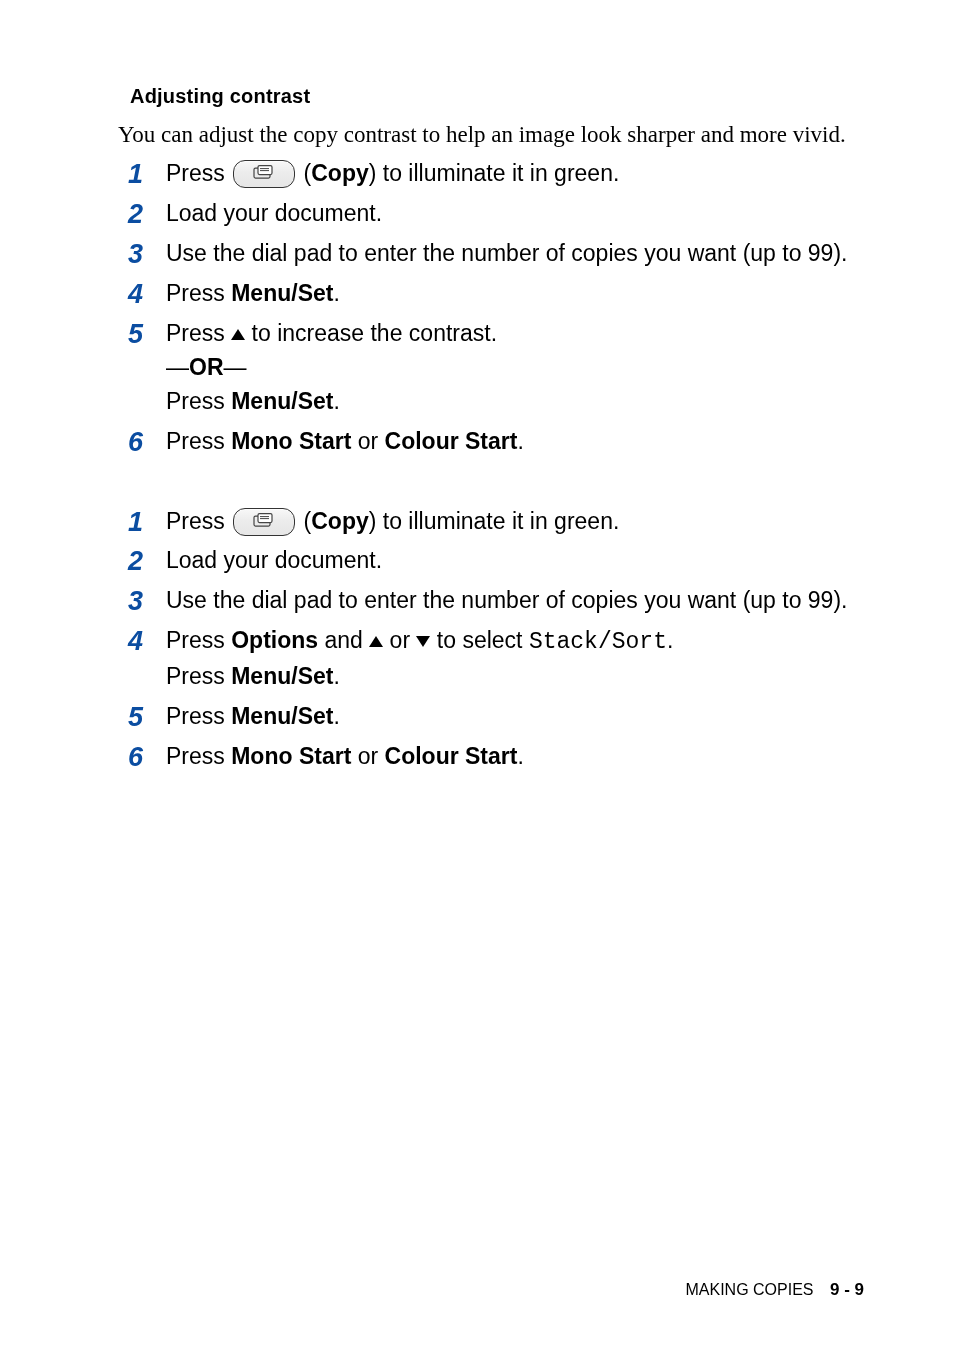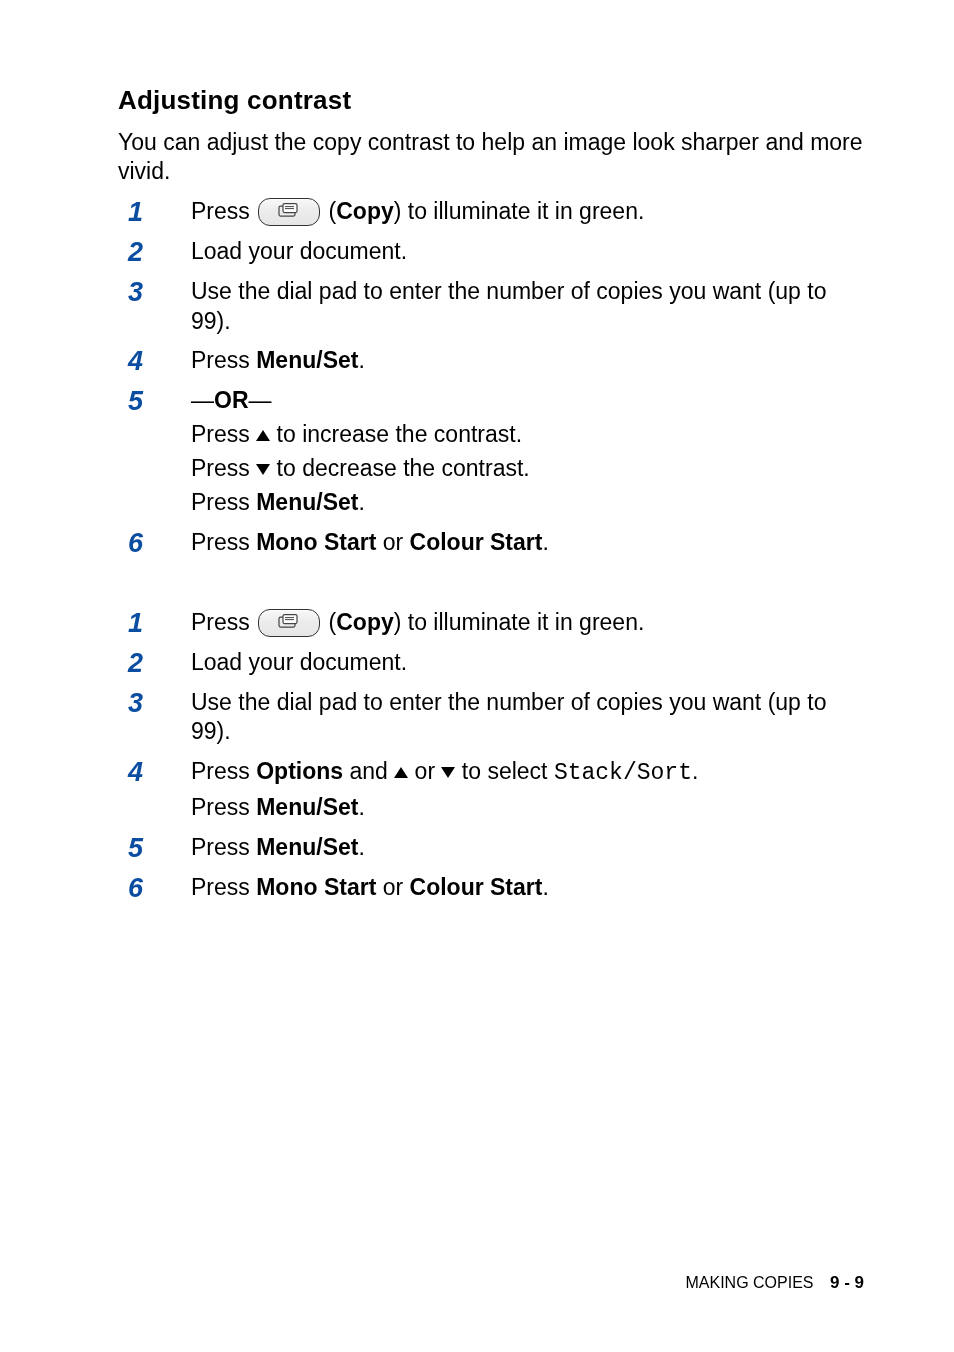"Adjusting contrast" .h2 { font-size: 26px -> 20px; margin-left: none -> 12px }
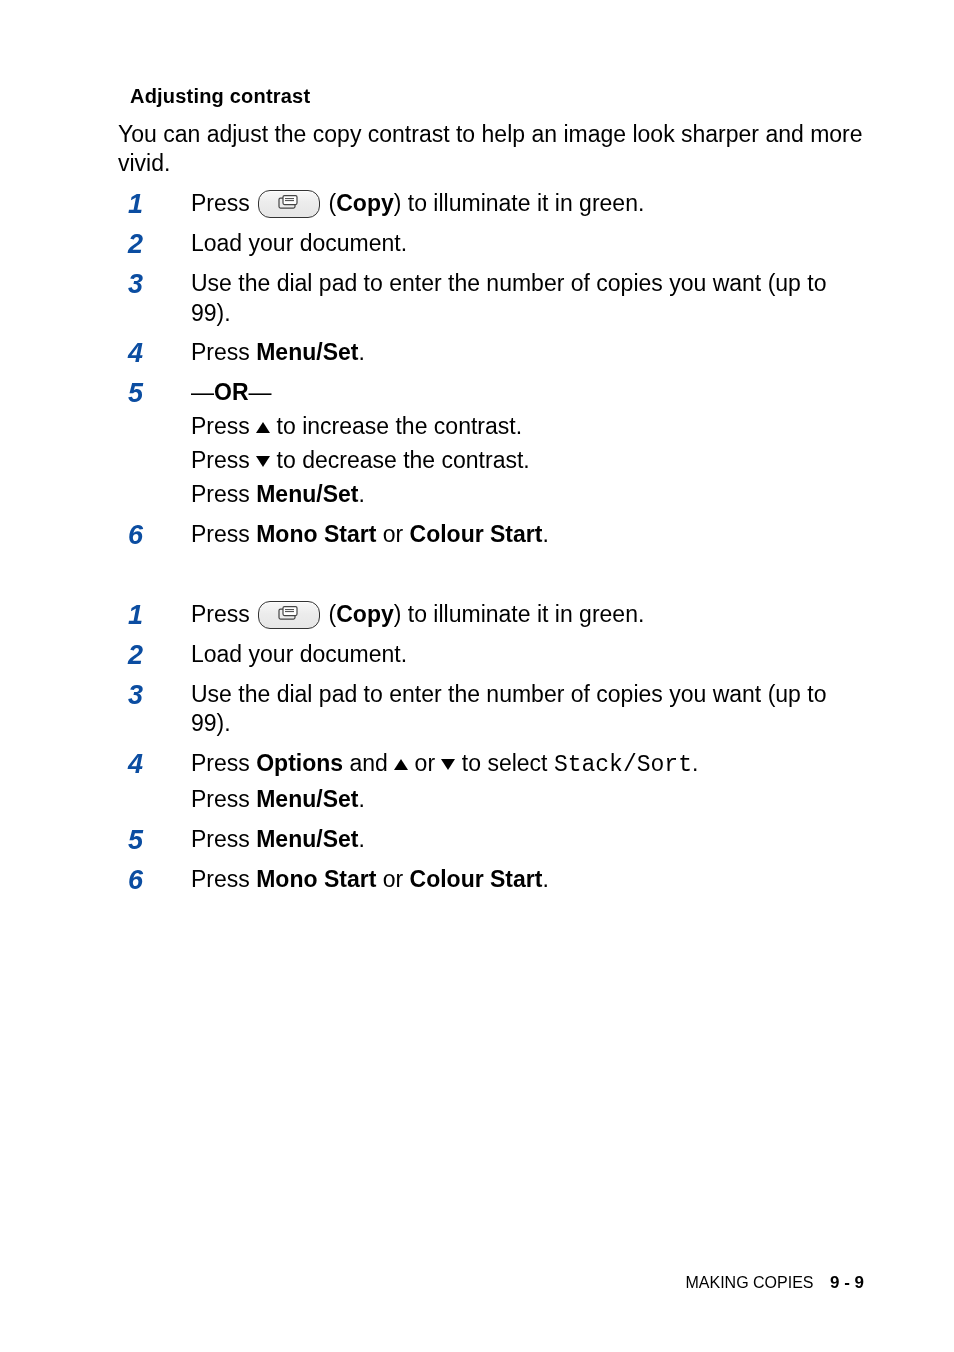"You can adjust the copy" .para { font-family: none -> Liberation Serif, serif }
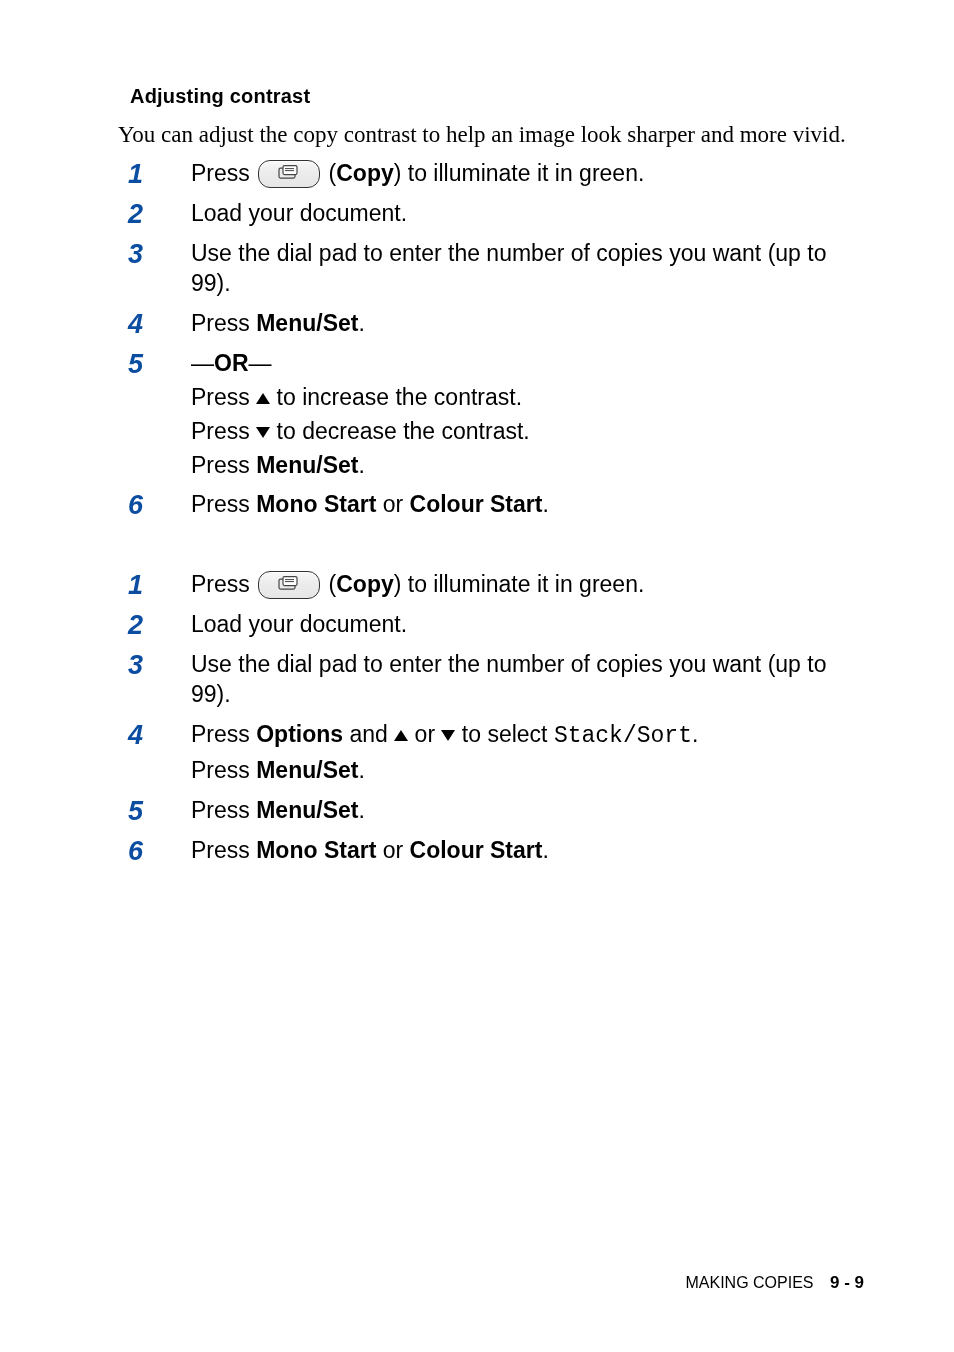"Press (Copy) to illuminate it" .step-body p { margin-left: 25px -> none }
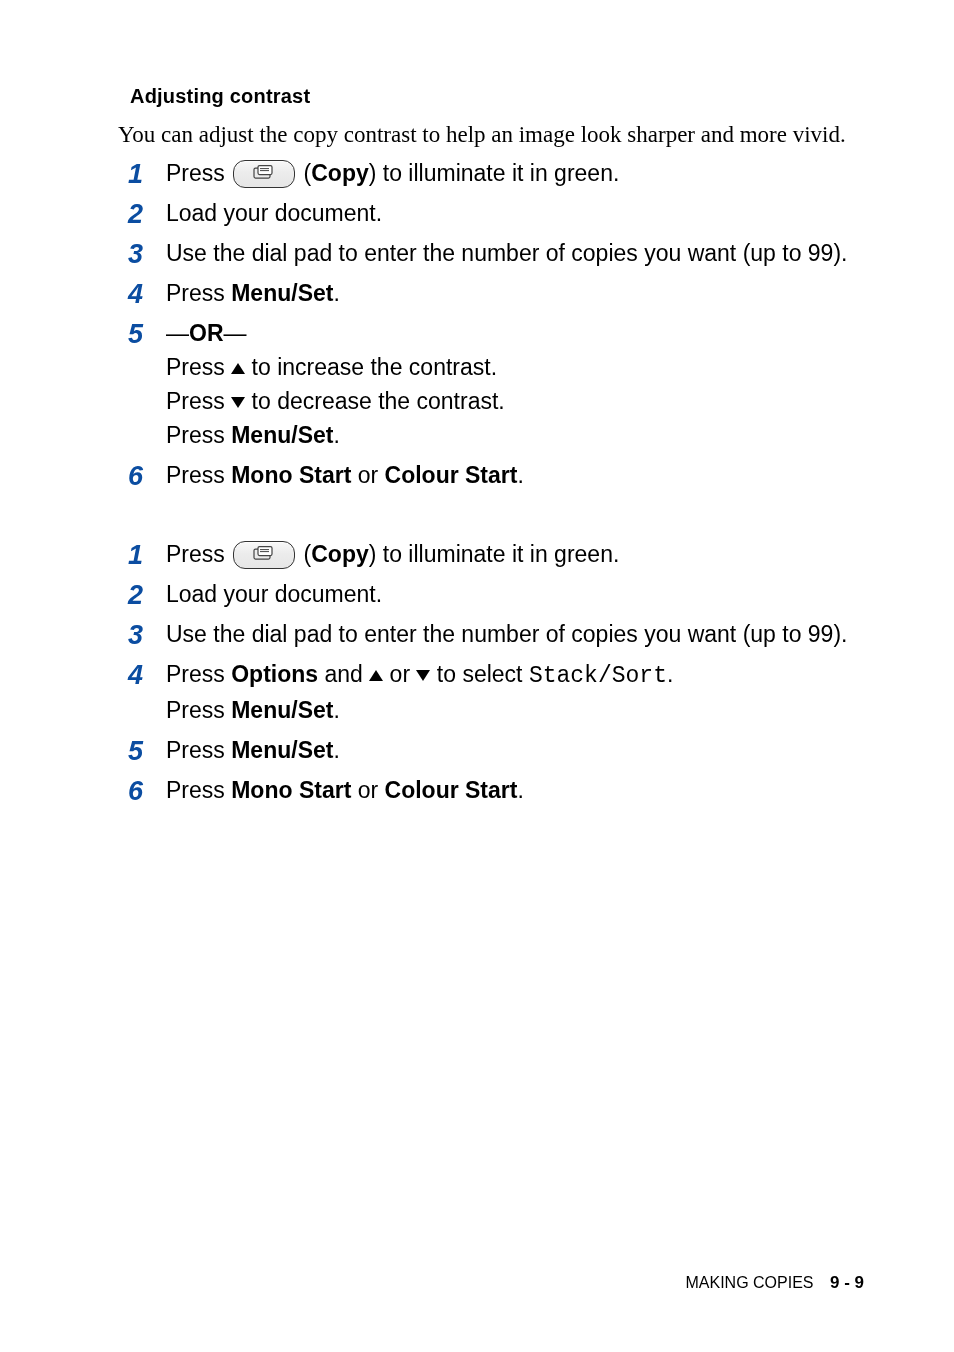"—OR—" p { order: before "Press to increase the contrast." -> after "Press to increase the contrast." }
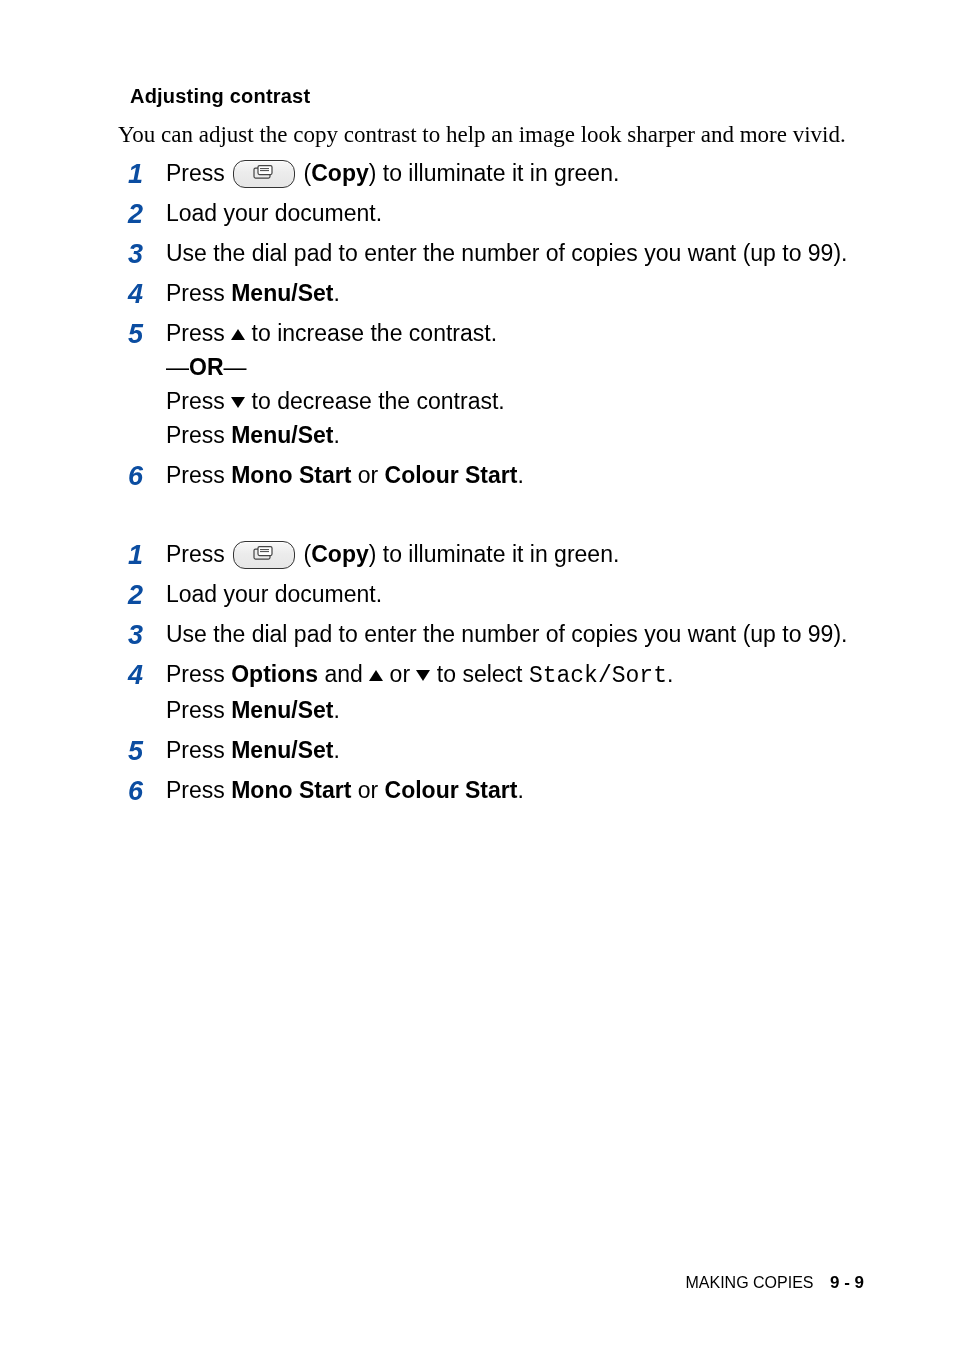"Press to decrease the contrast." p { html: <p>Press <span></span> to decrease the contrast.</p> -> none }
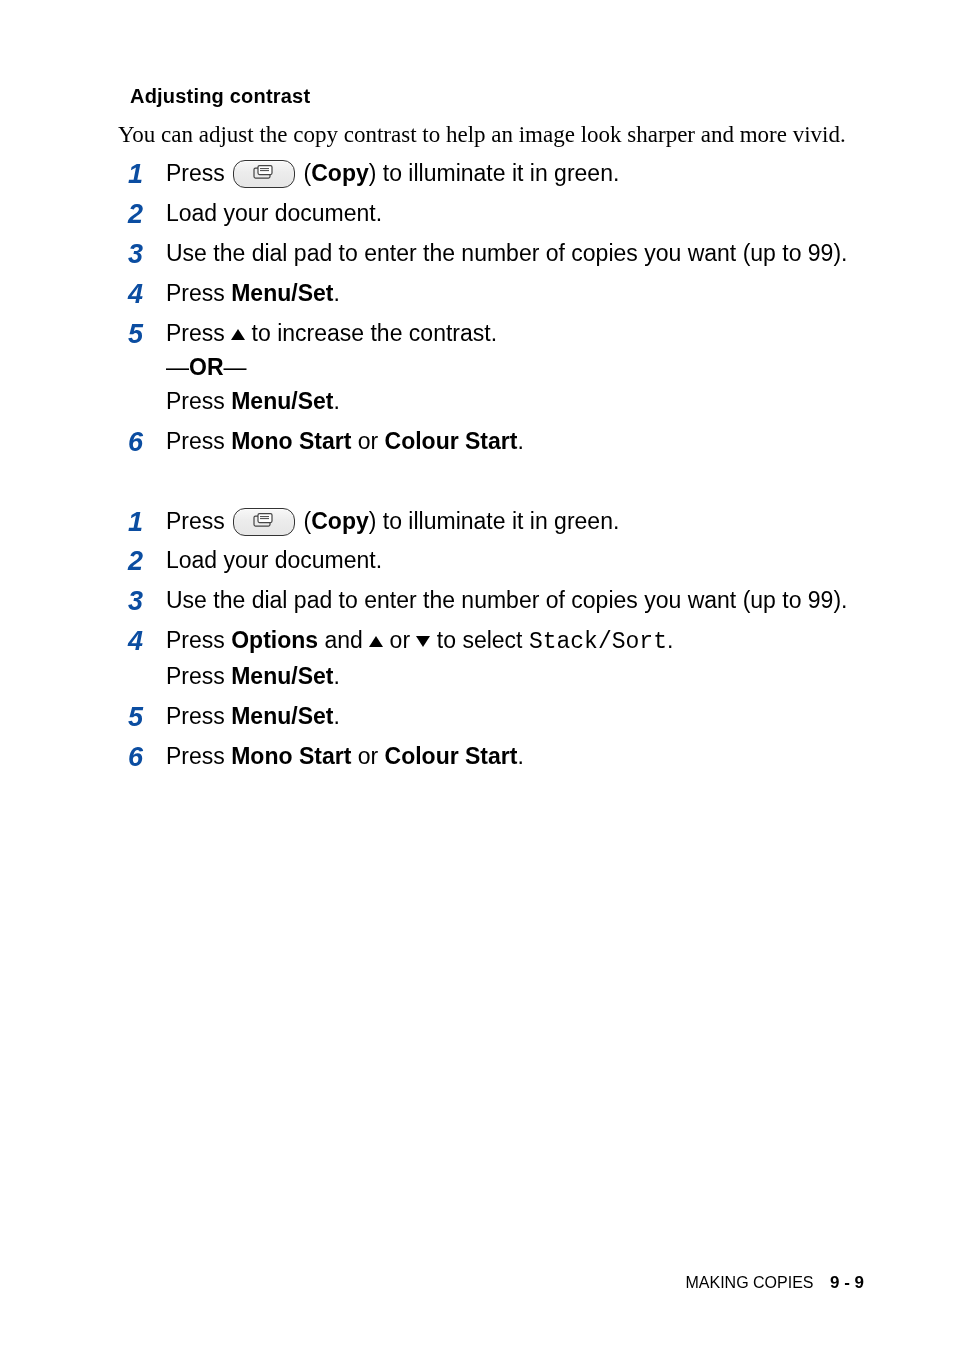"MAKING COPIES 9 - 9" .footer { bottom: 59px -> 52px }
